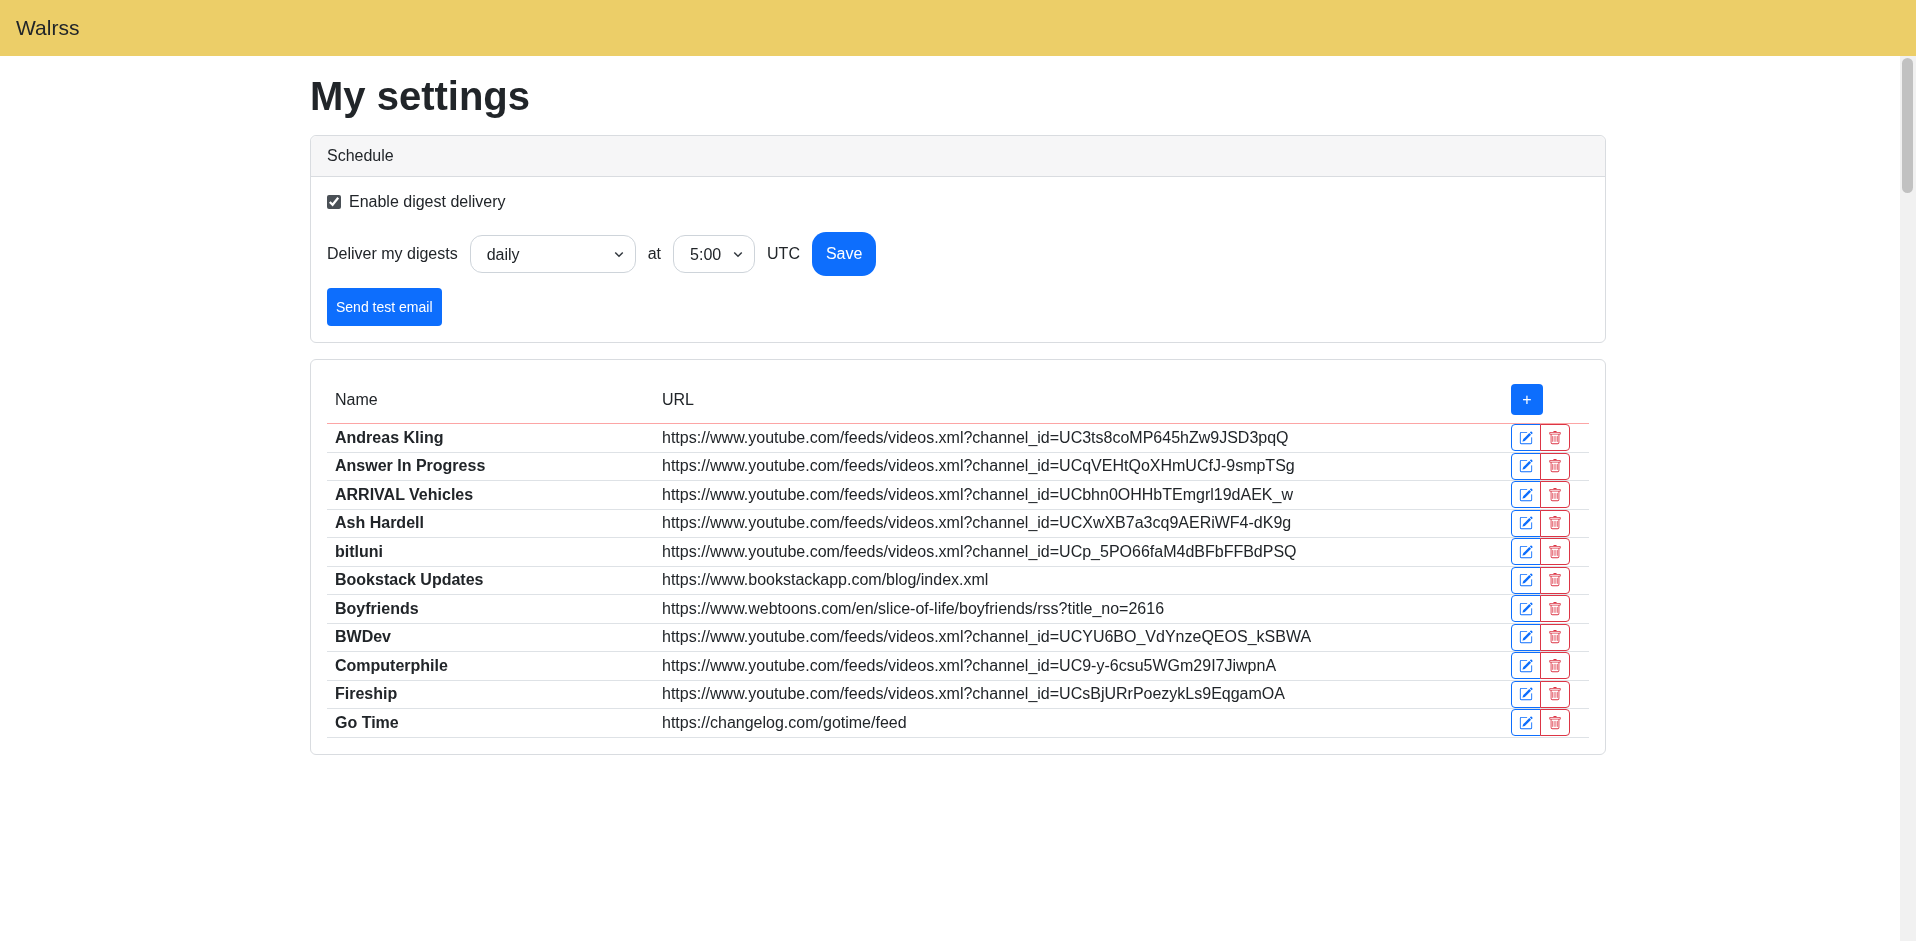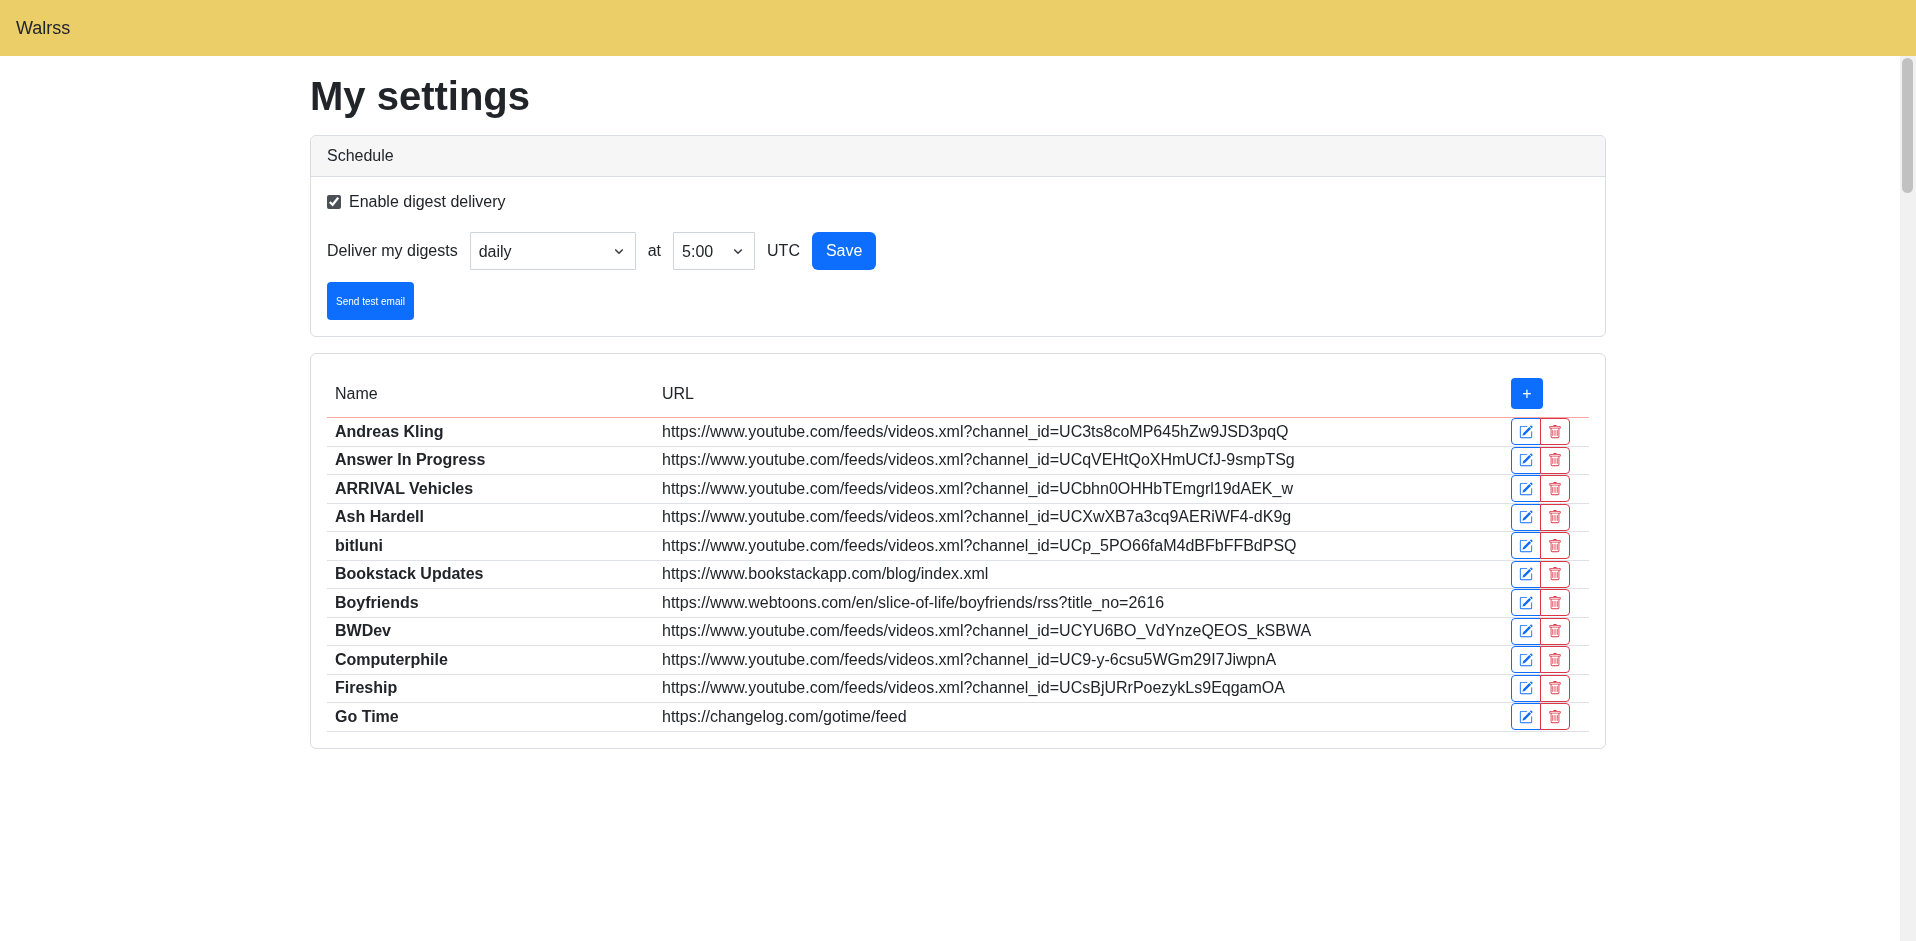"Walrss" .navbar-brand { font-size: 18px -> 21px }
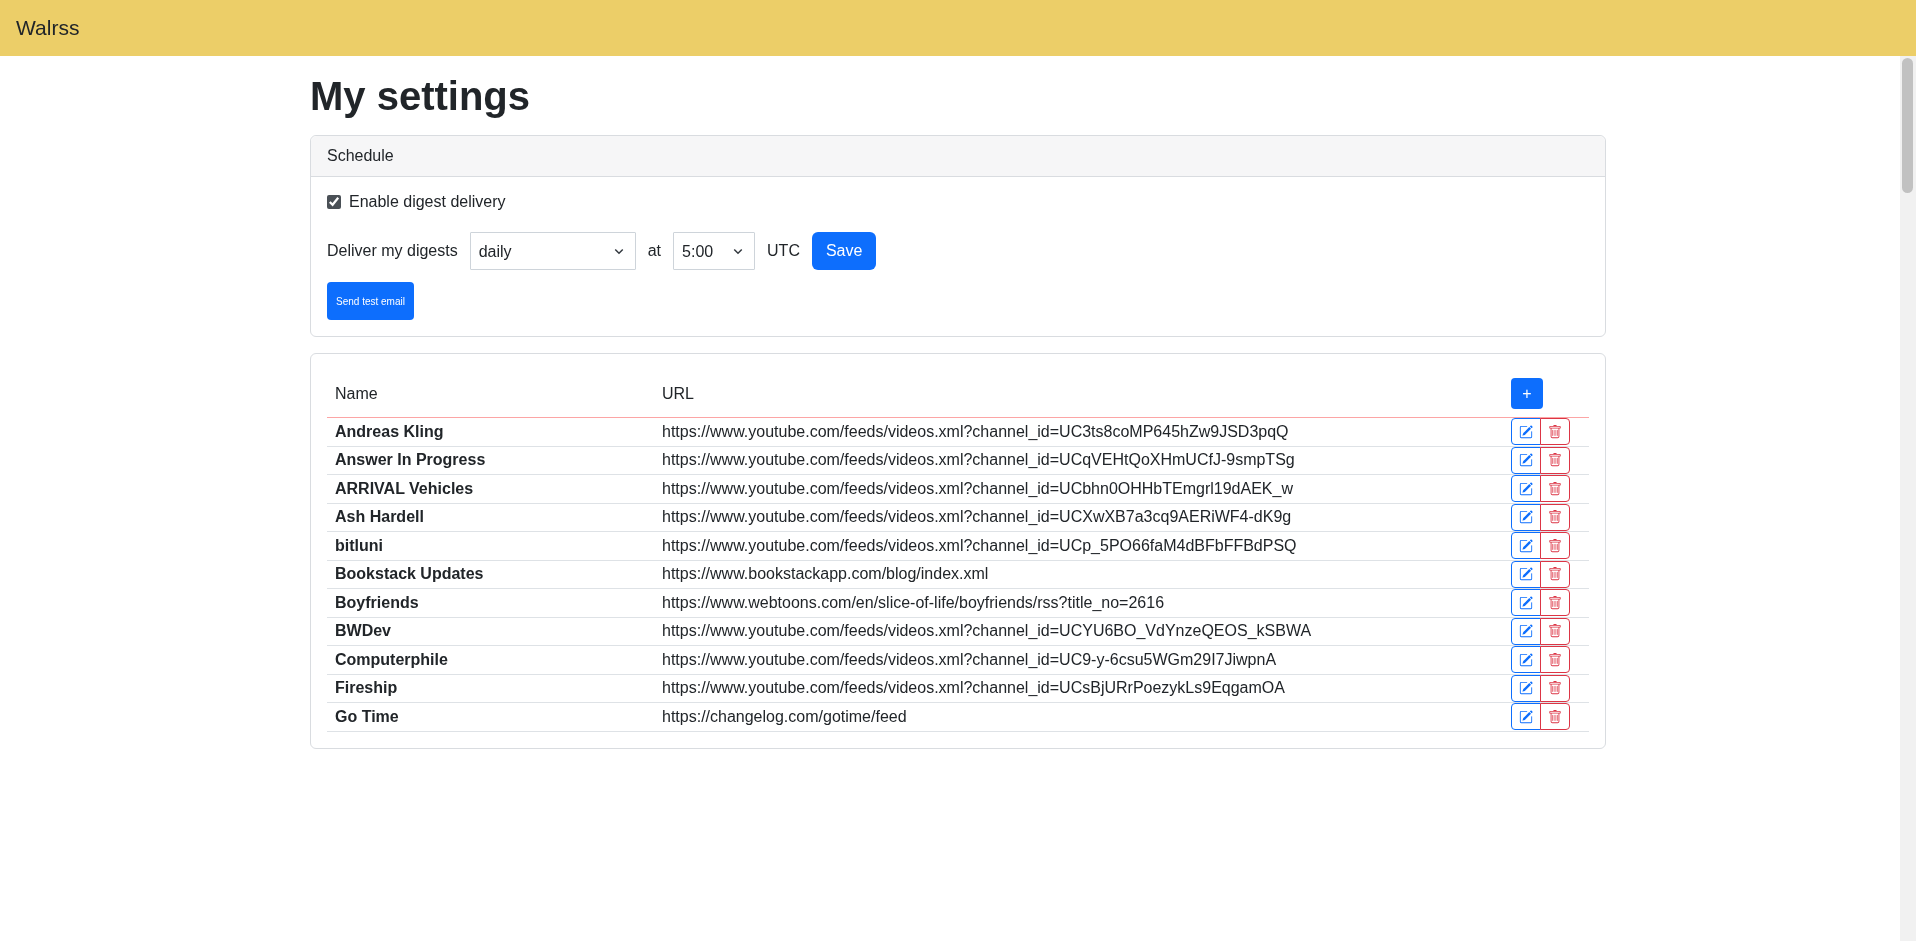"daily" select { border-radius: 1px -> 12px; padding: 0 32px 0 8px -> 0 32px 0 16px }
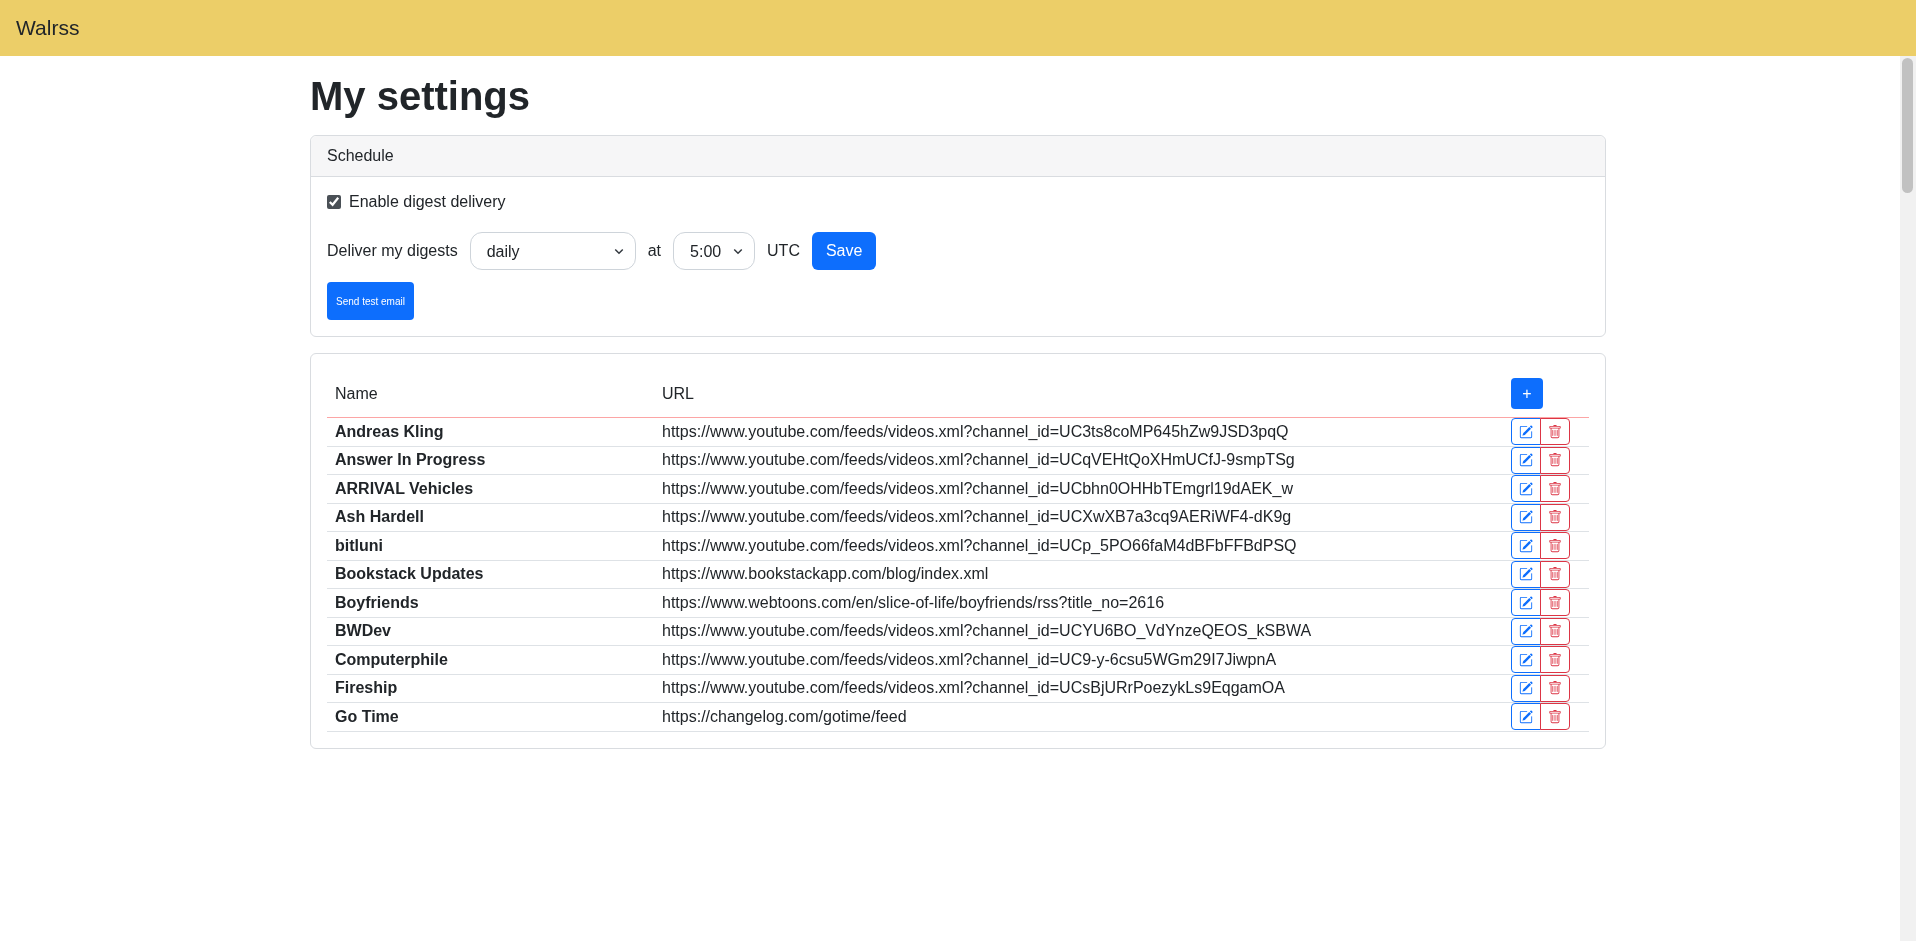"Save" .btn-primary { border-radius: 6px -> 14px; height: 38px -> 44px }
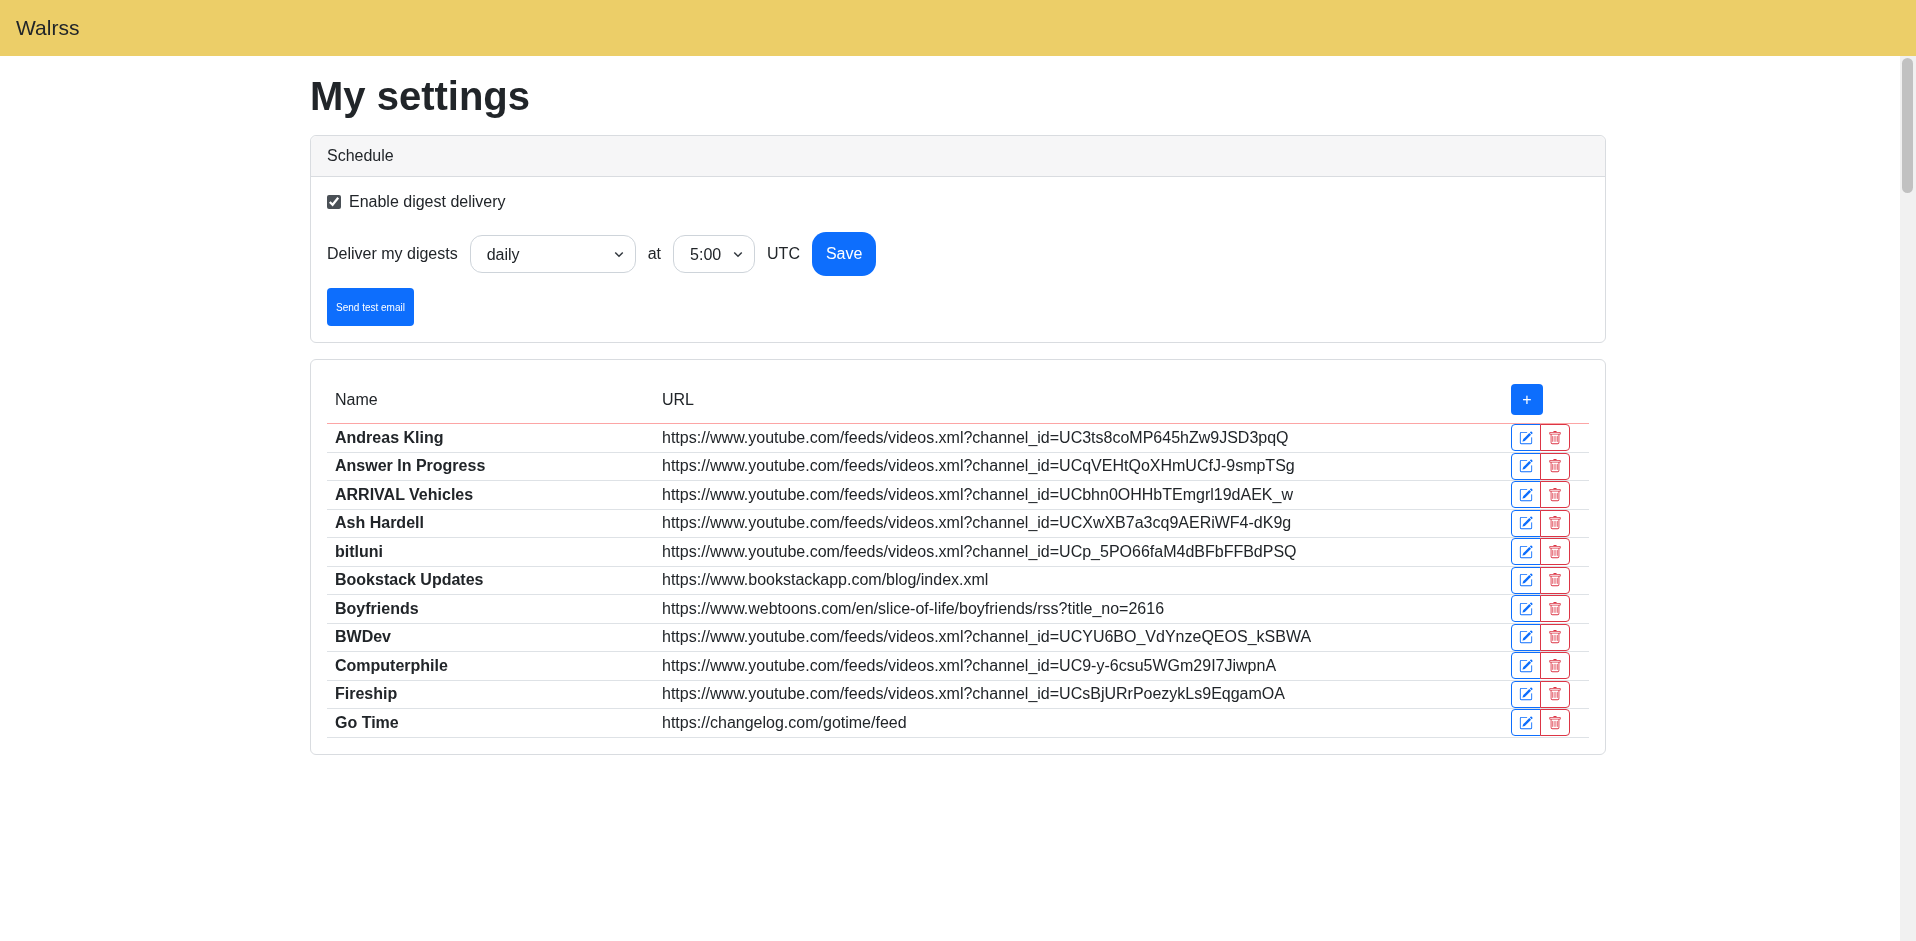"Send test email" .btn-primary-sm { font-size: 10px -> 14px }
